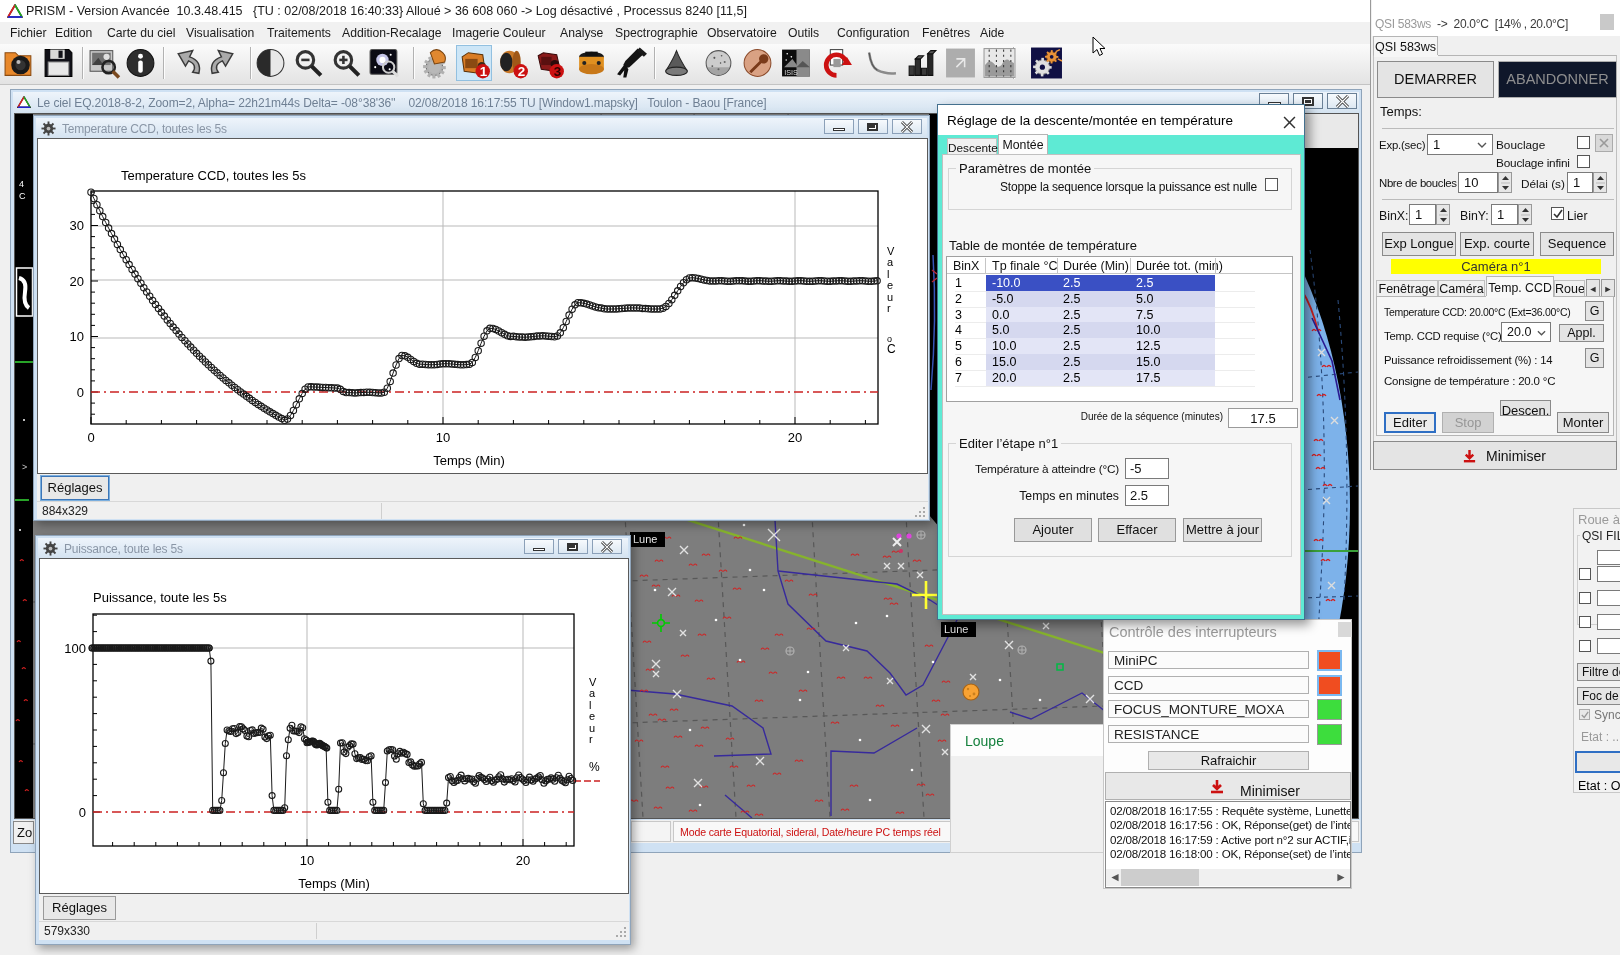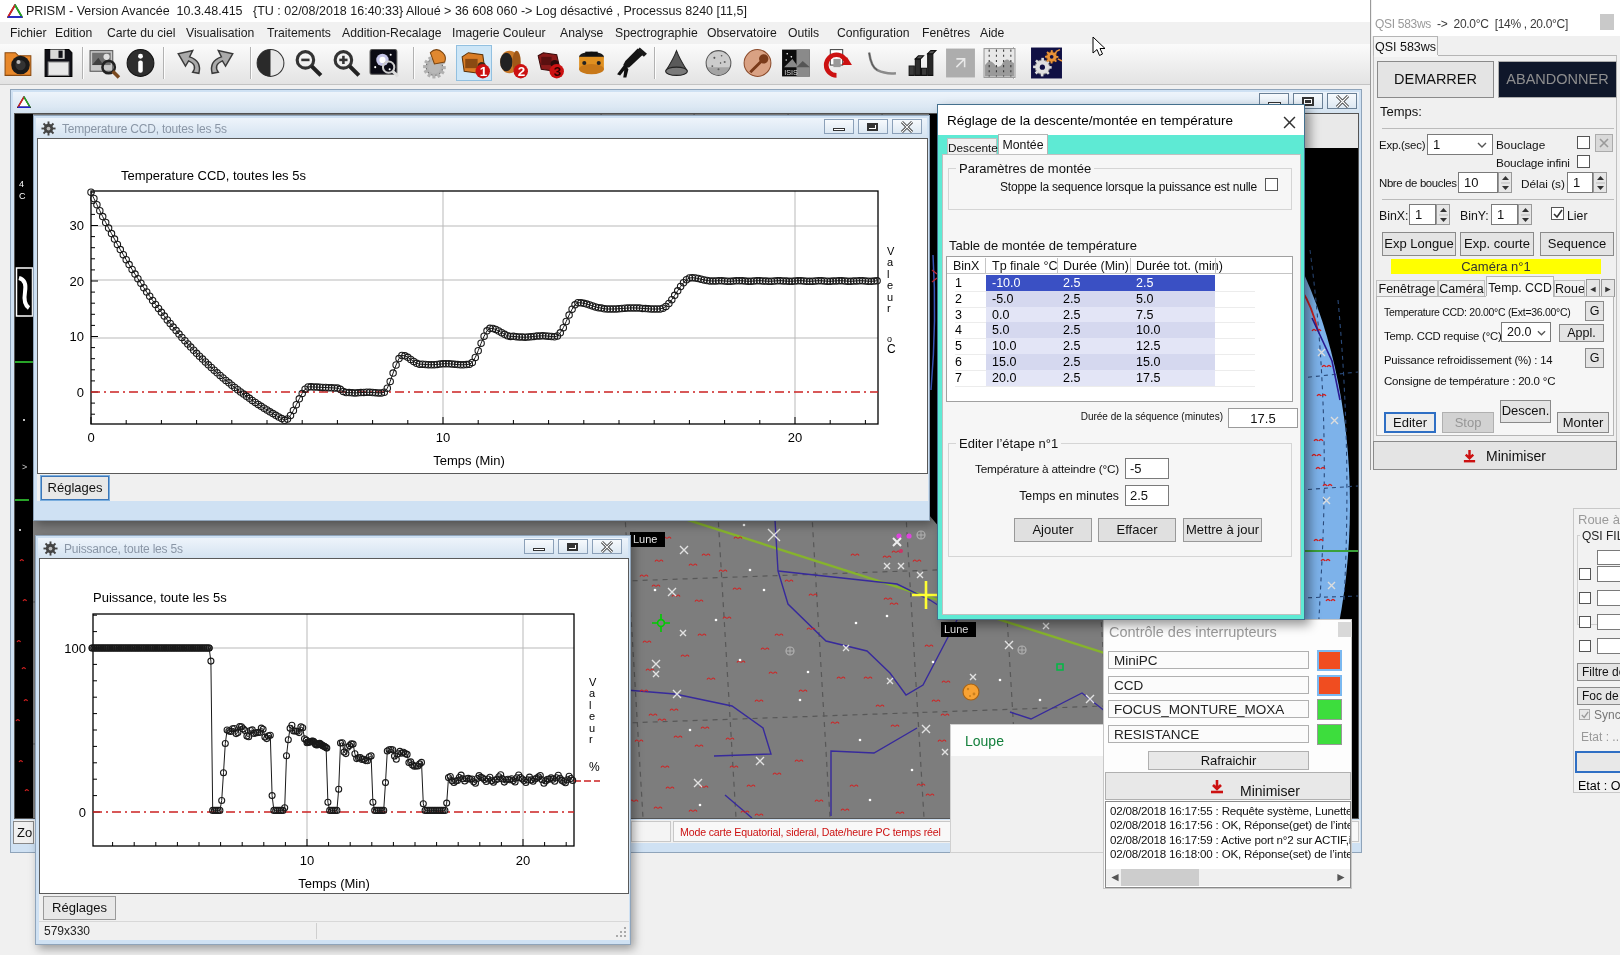"Le ciel EQ.2018-8-2, Zoom=2, Alpha=" span { html: none -> <span>Le ciel EQ.2018-8-2, Zoom=2, Alpha= 22h21m44s Delta= -08°38'36''&nbsp;&nbsp;&nbsp; 02/08/2018 16:17:55 TU [Window1.mapsky]&nbsp;&nbsp; Toulon - Baou [France]</span> }
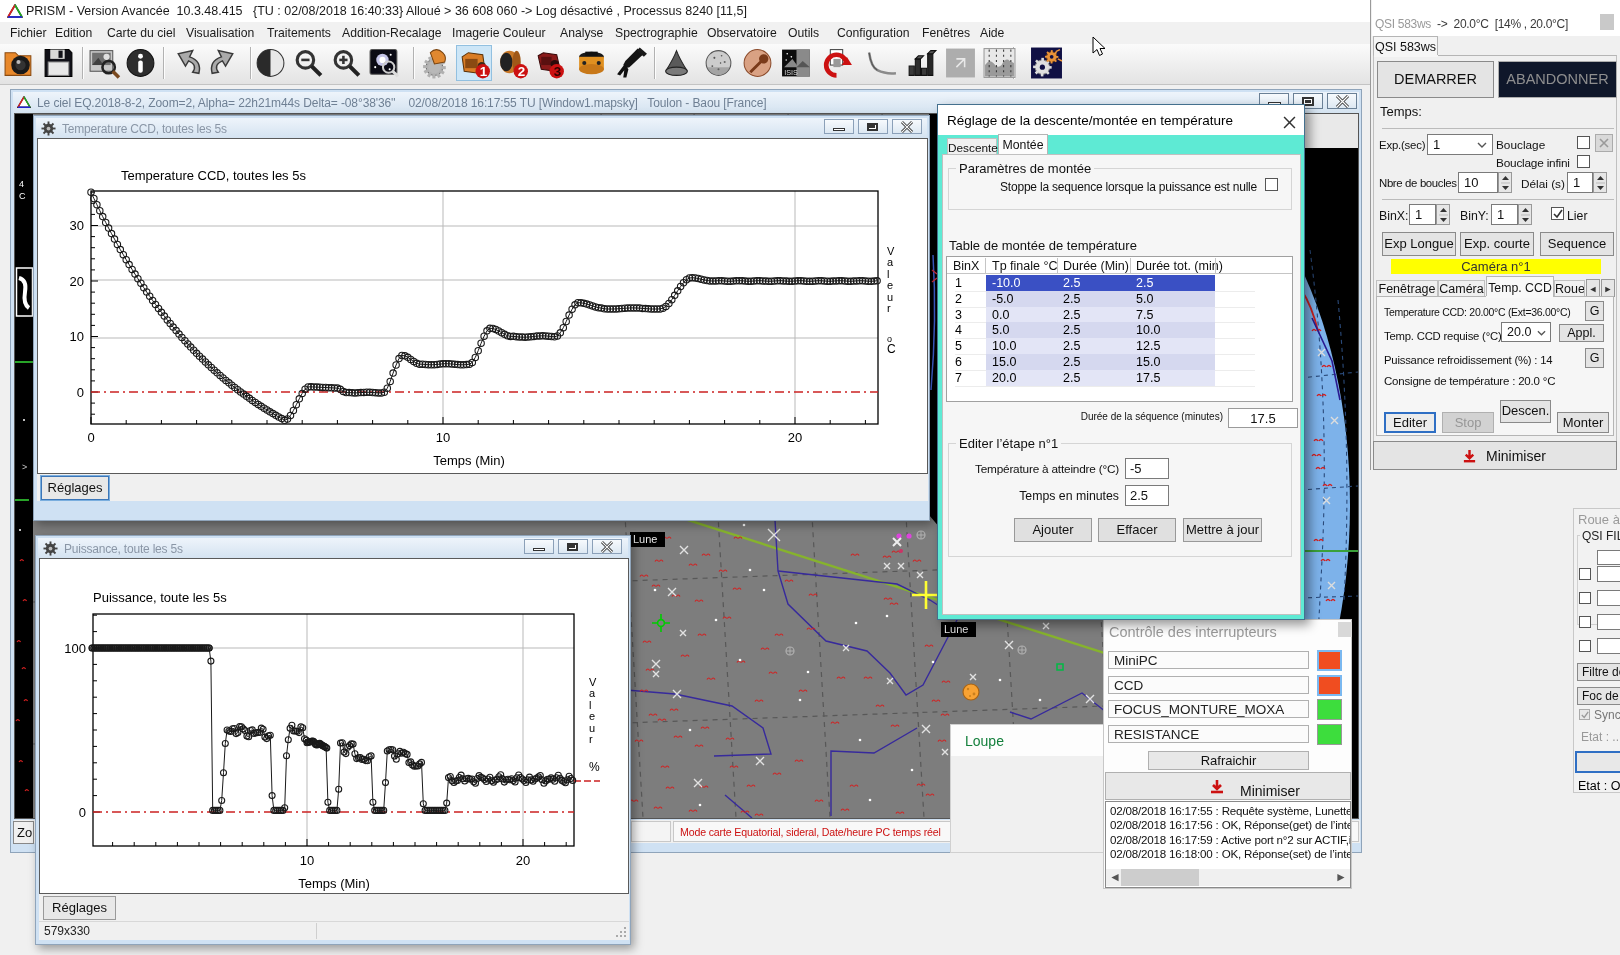"Descen." div.btn2 { height: 23px -> 16px }
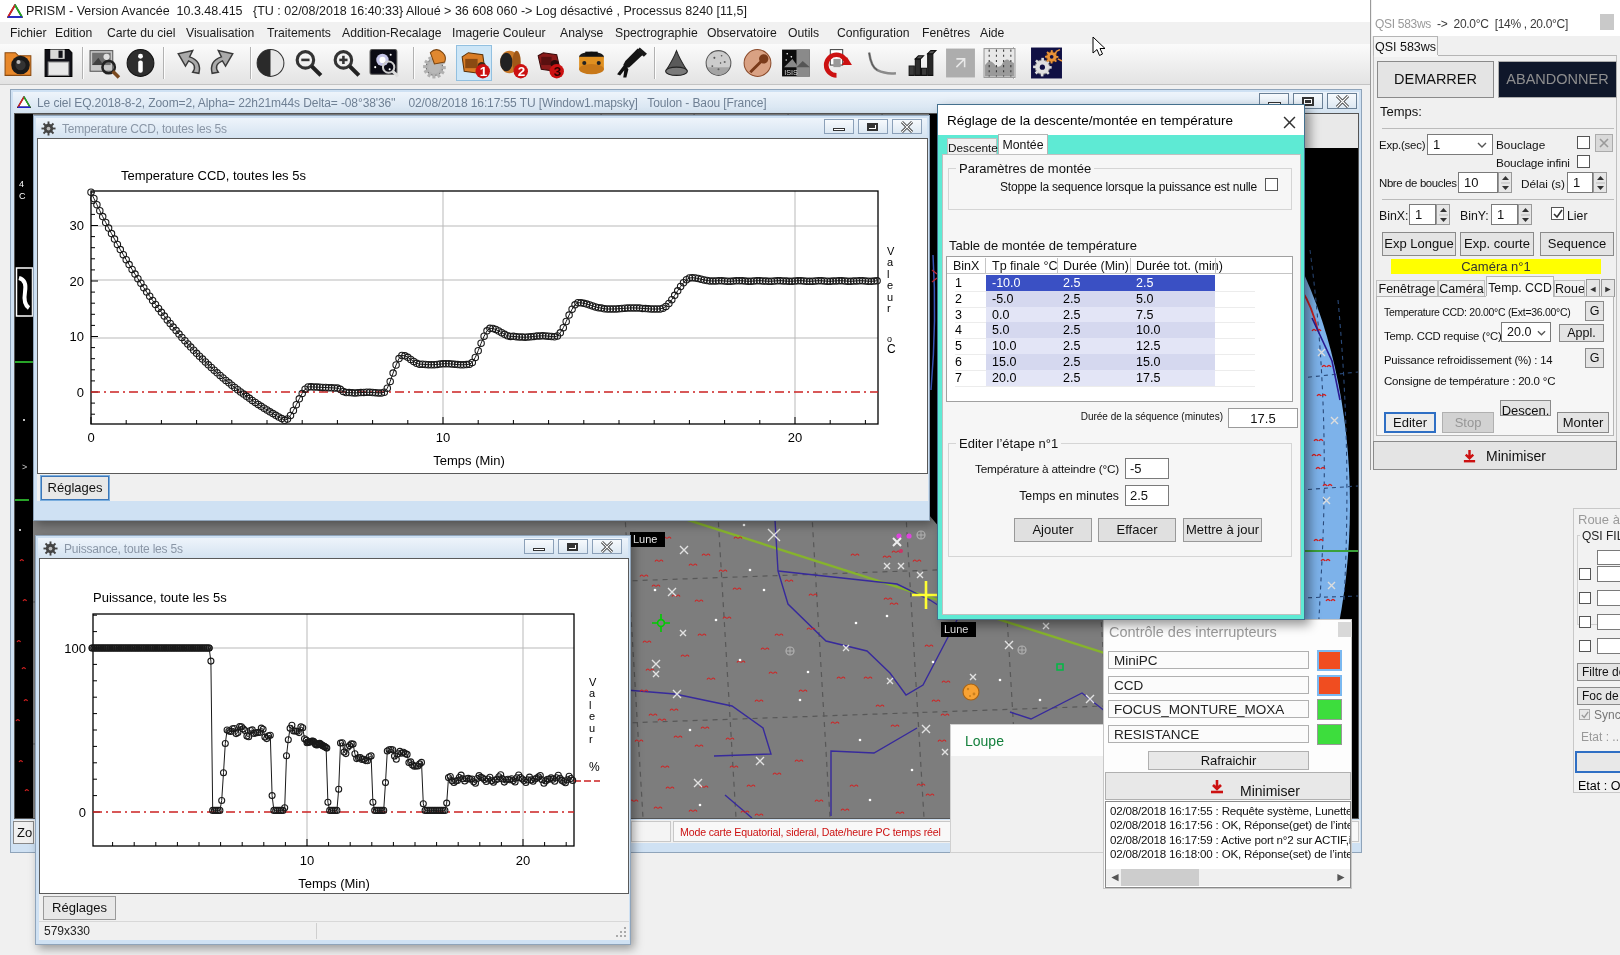"884x329" div.statusbar { html: none -> <div> <span>884x329</span> <span></span> <svg> <g> <rect></rect> <rect></rect> <rect></rect> <rect></rect> <rect></rect> <rect></rect> </g> </svg> </div> }
